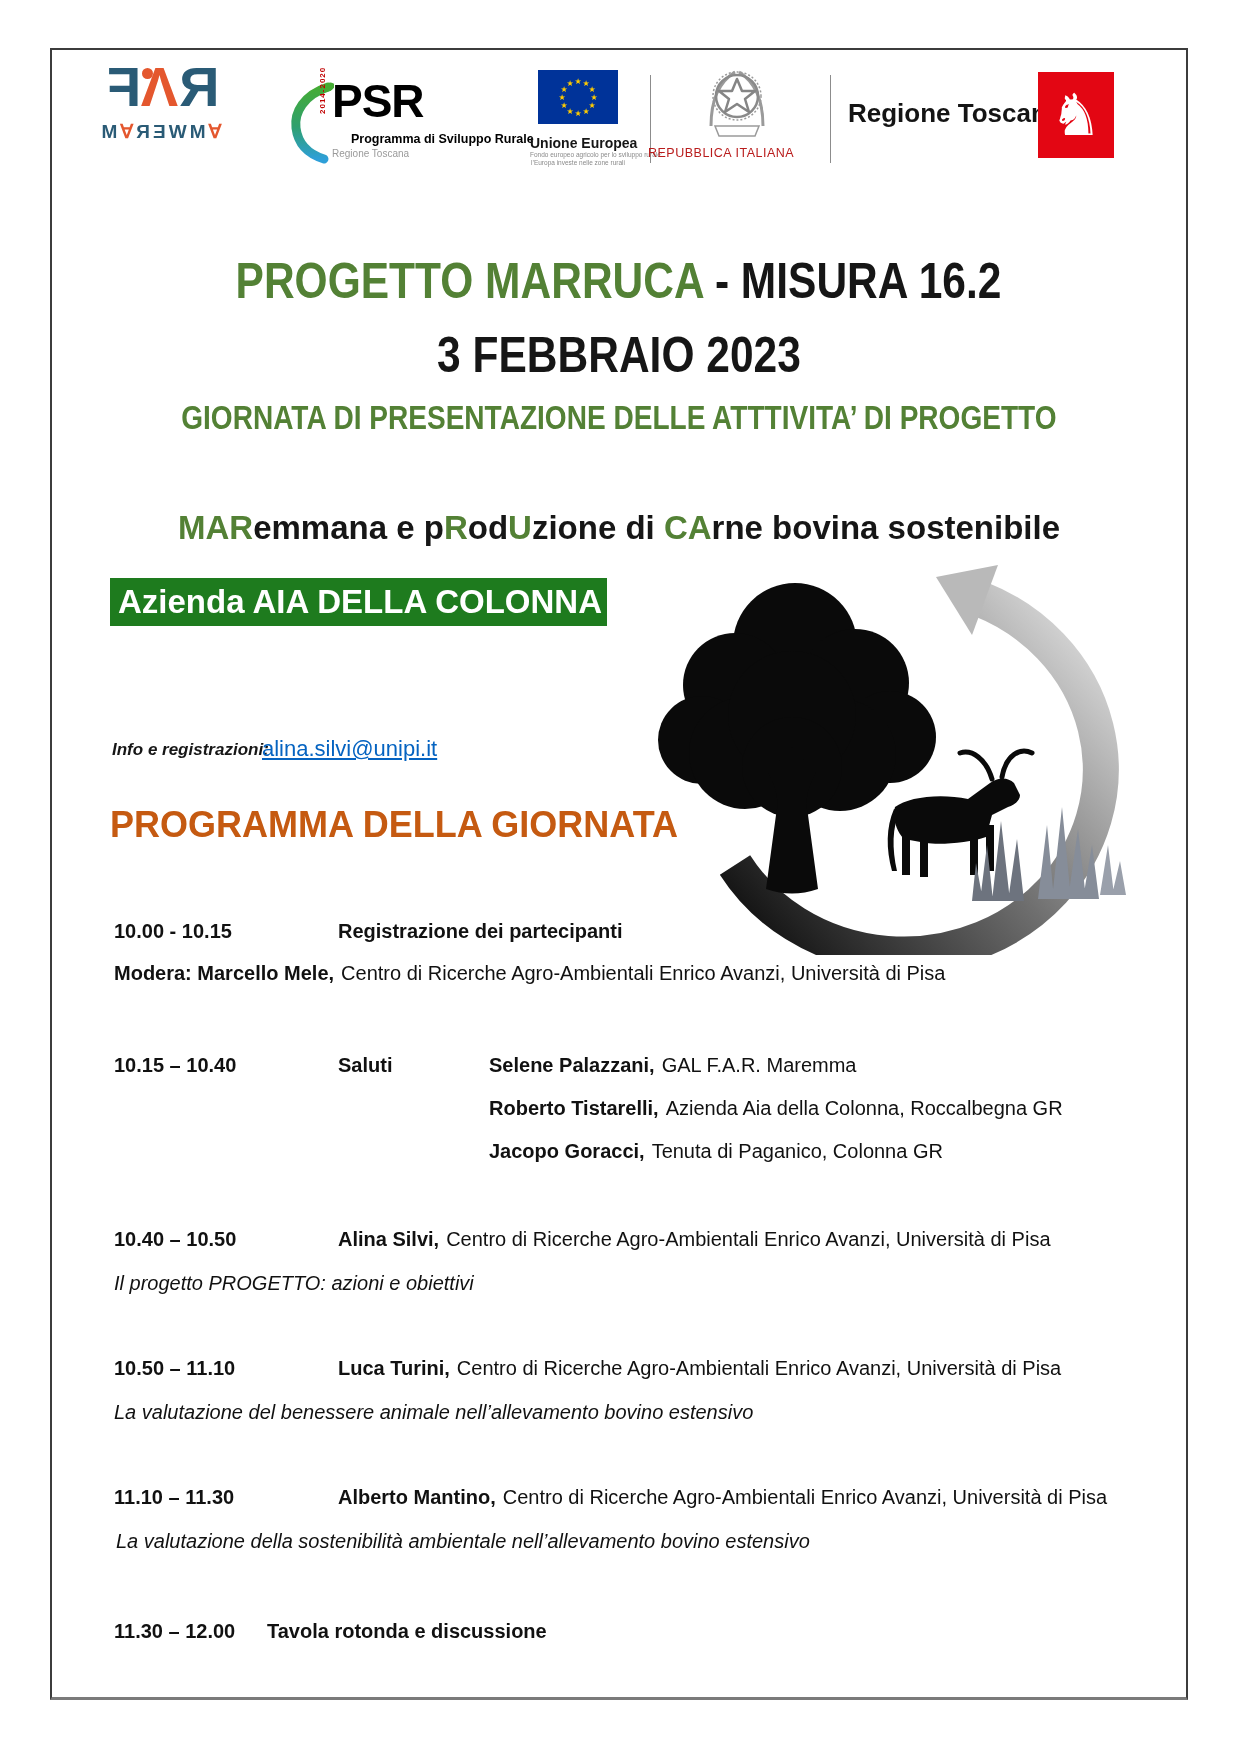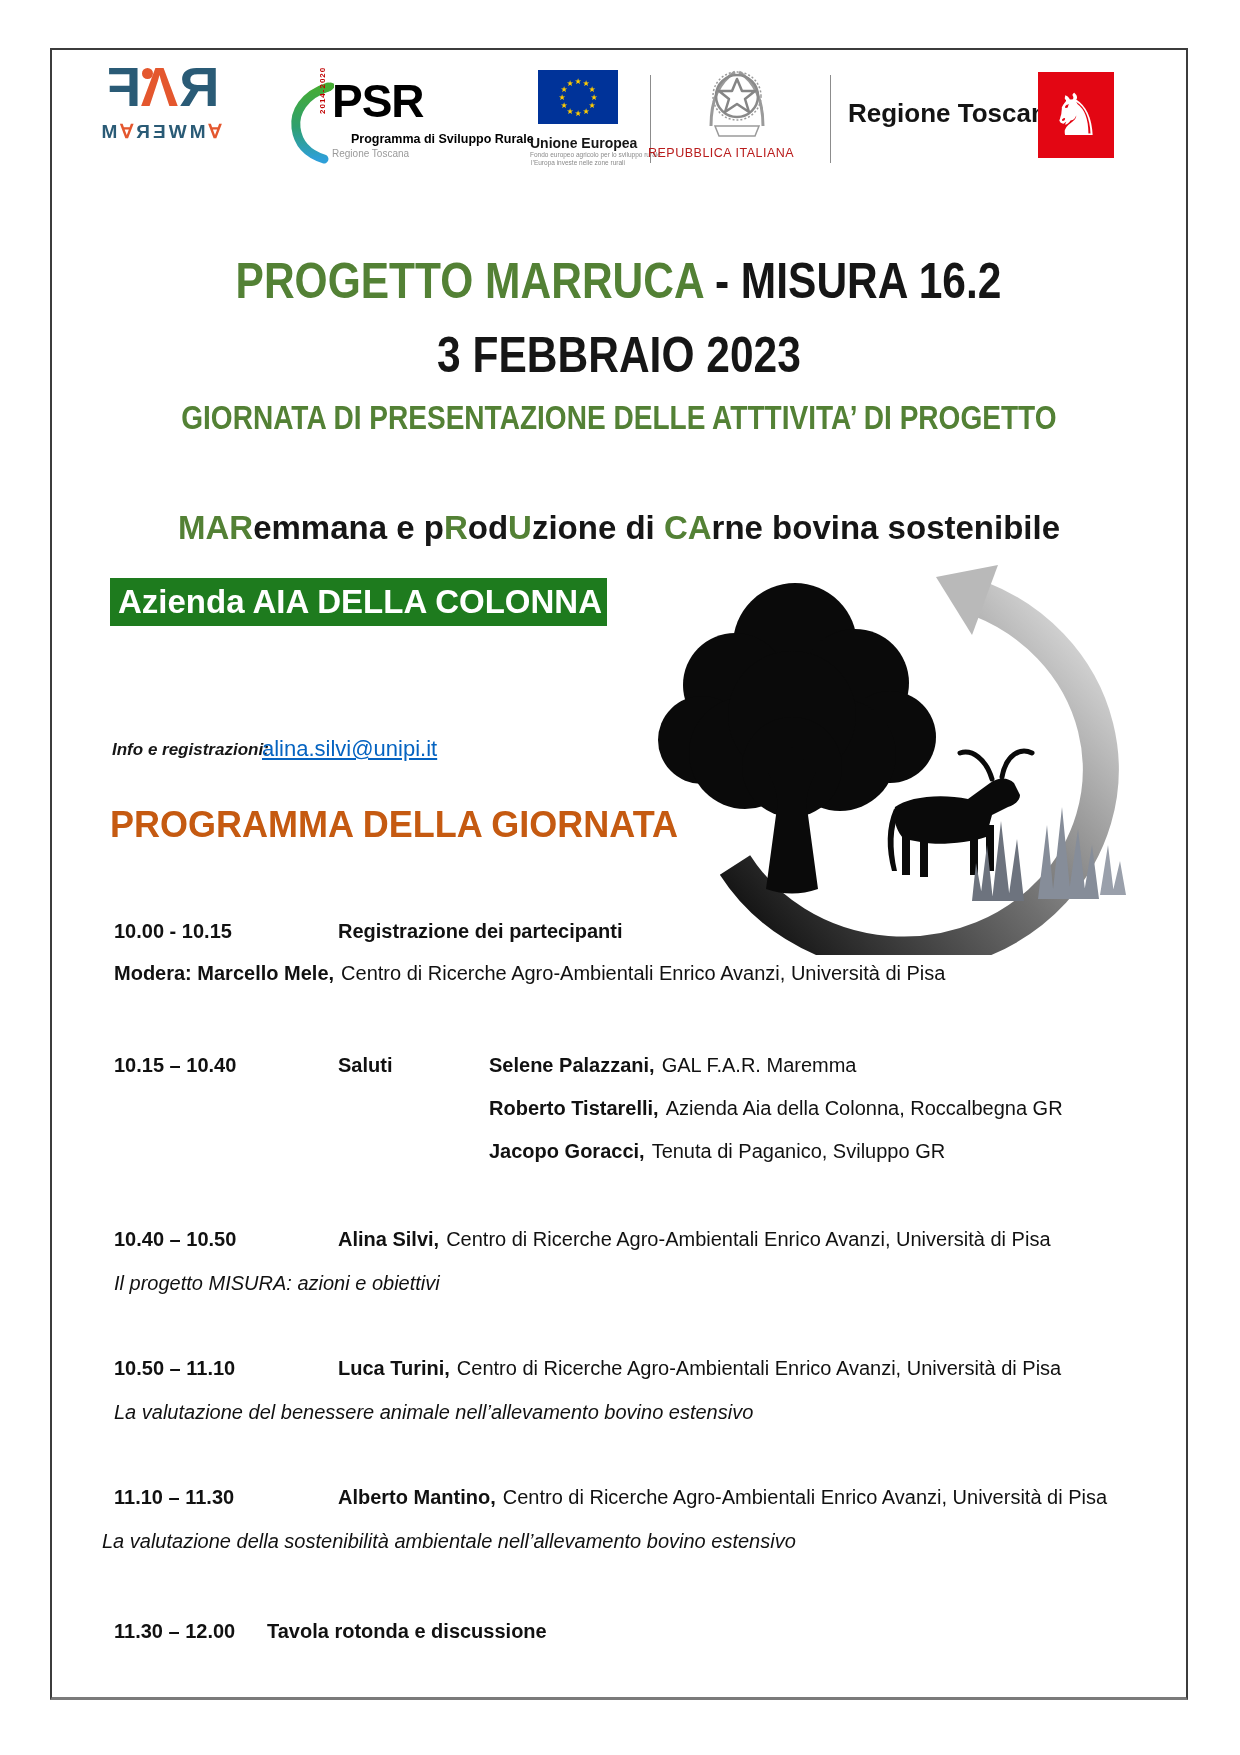"Tenuta di Paganico, Sviluppo GR" span { text: Sviluppo -> Colonna }
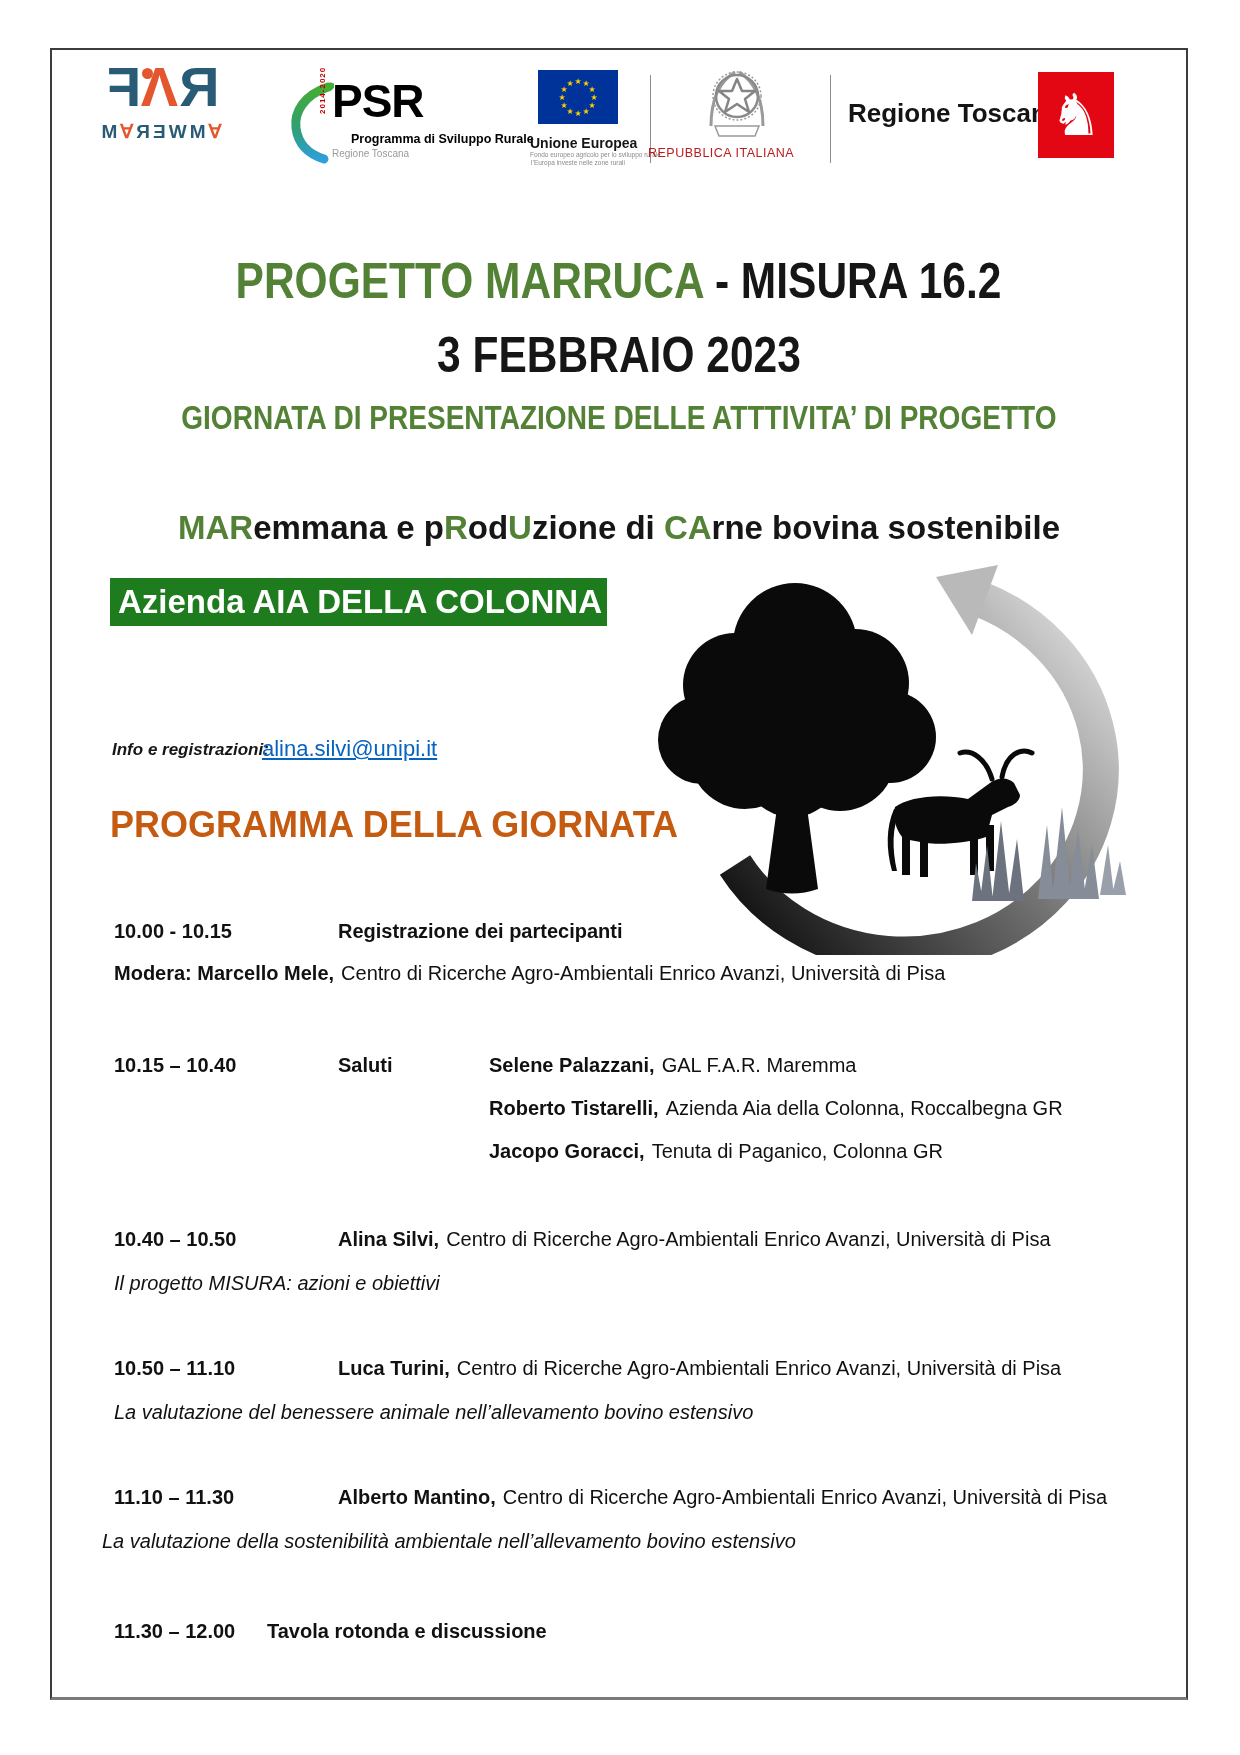"Il progetto MISURA: azioni e" div.abs { text: MISURA -> PROGETTO }
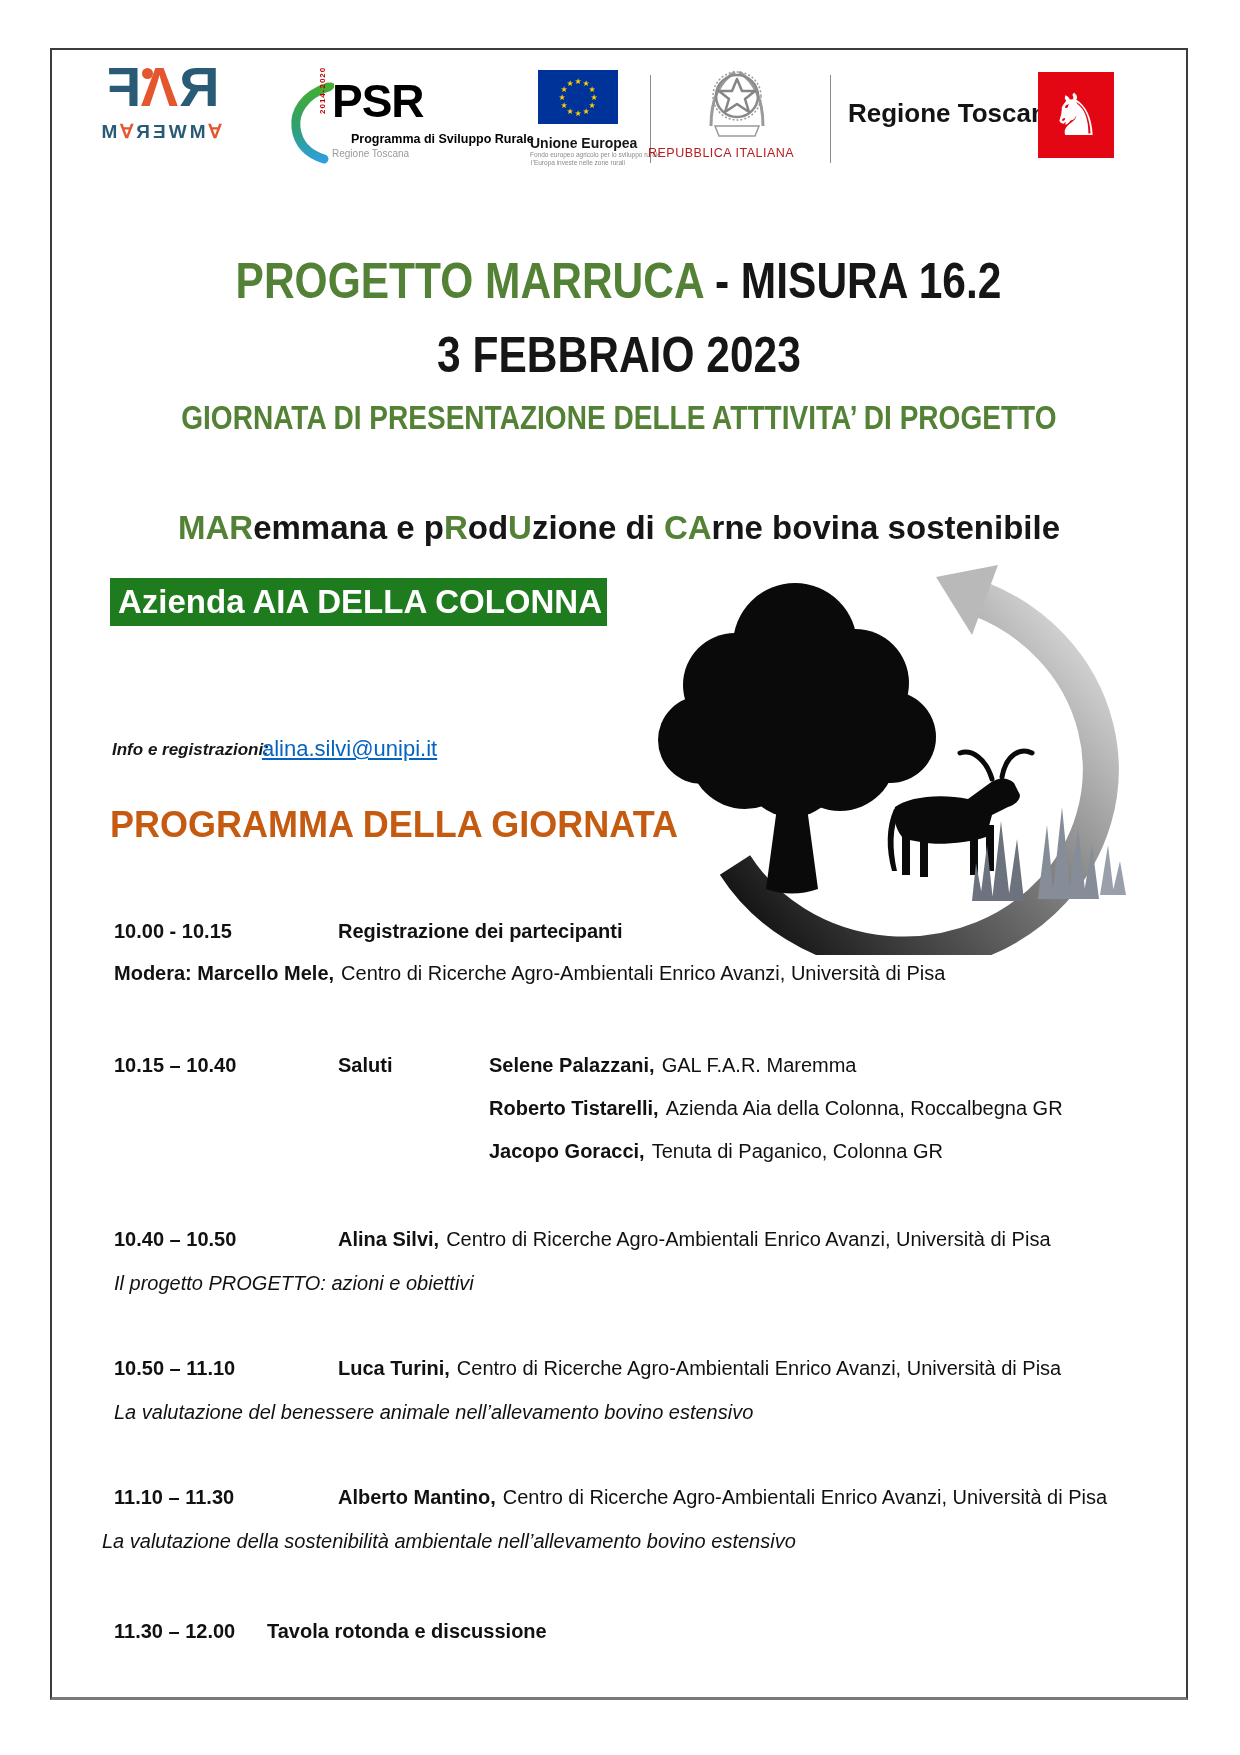"La valutazione della sostenibilità" div.abs { left: 102px -> 116px }
